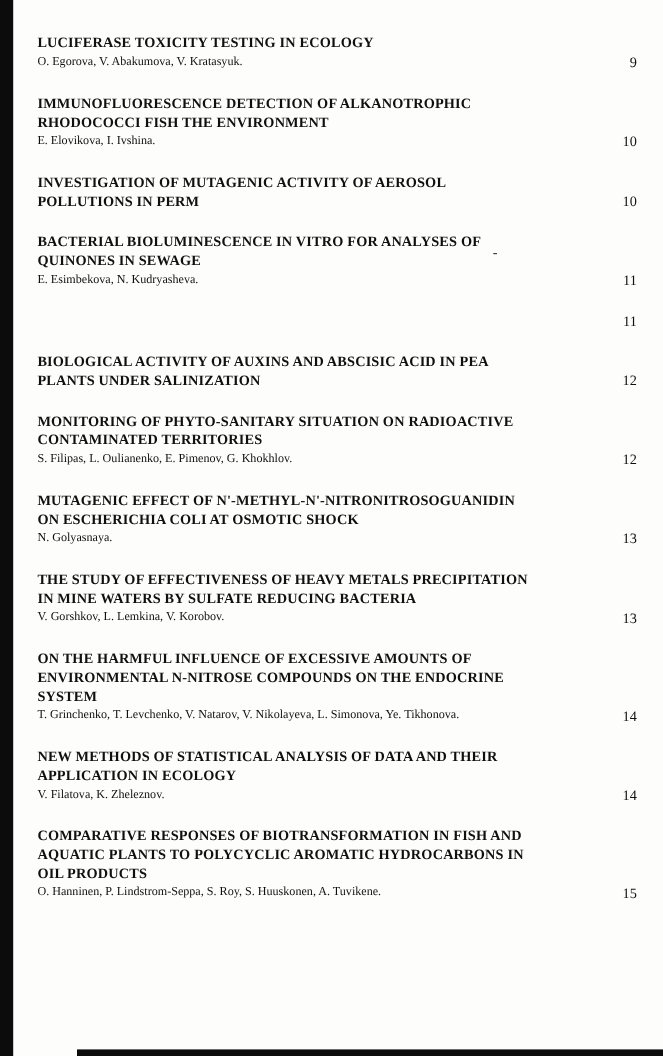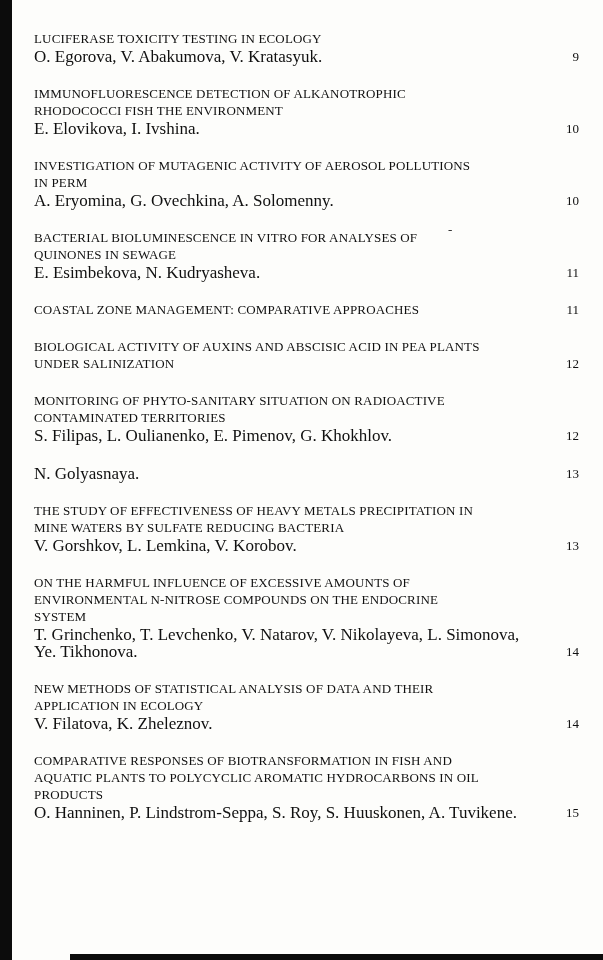"LUCIFERASE TOXICITY TESTING IN ECOLOGY" .entry-title { font-weight: normal -> bold }
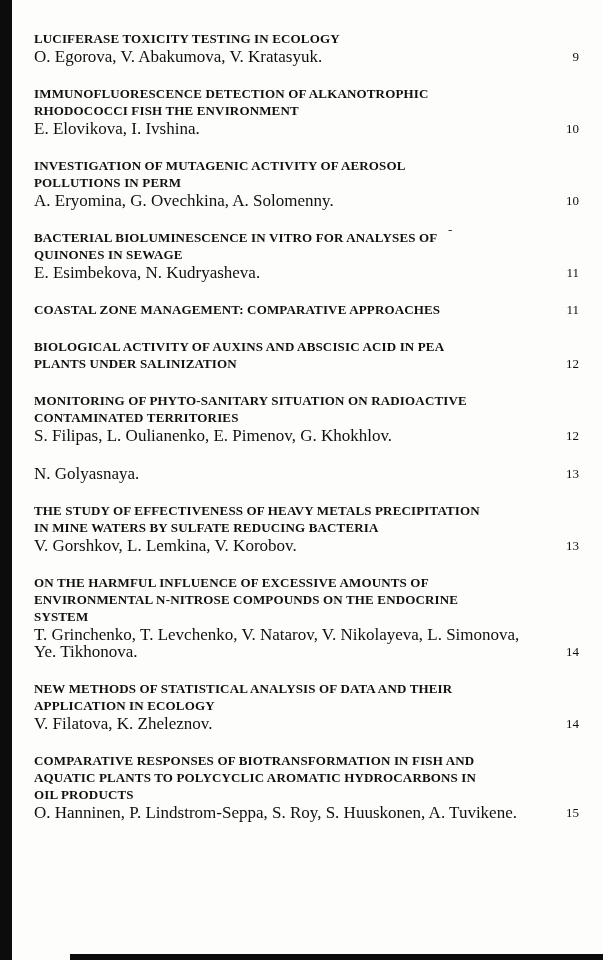"O. Egorova, V. Abakumova, V." .entry-authors { font-size: 17px -> 11px }
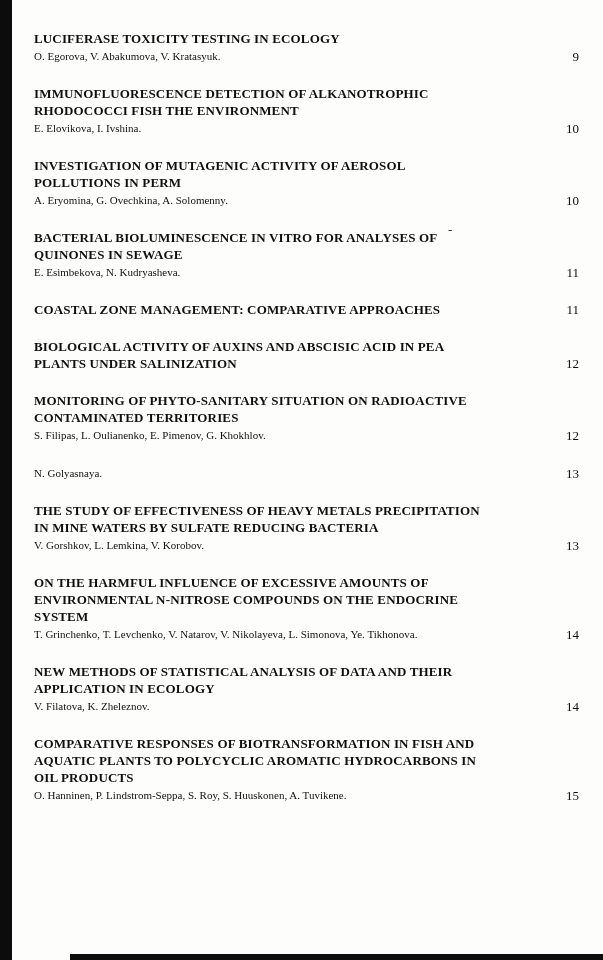"A. Eryomina, G. Ovechkina, A." div.entry-authors { html: <div>A. Eryomina, G. Ovechkina, A. Solomenny.</div> -> none }
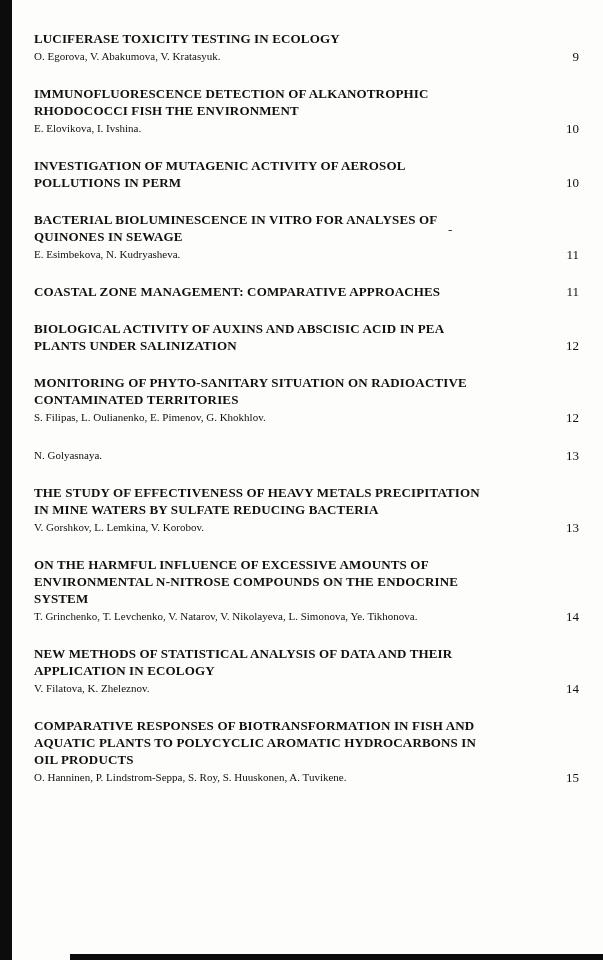"COASTAL ZONE MANAGEMENT: COMPARATIVE" div.entry-title { html: <div>COASTAL ZONE MANAGEMENT: COMPARATIVE APPROACHES</div> -> none }
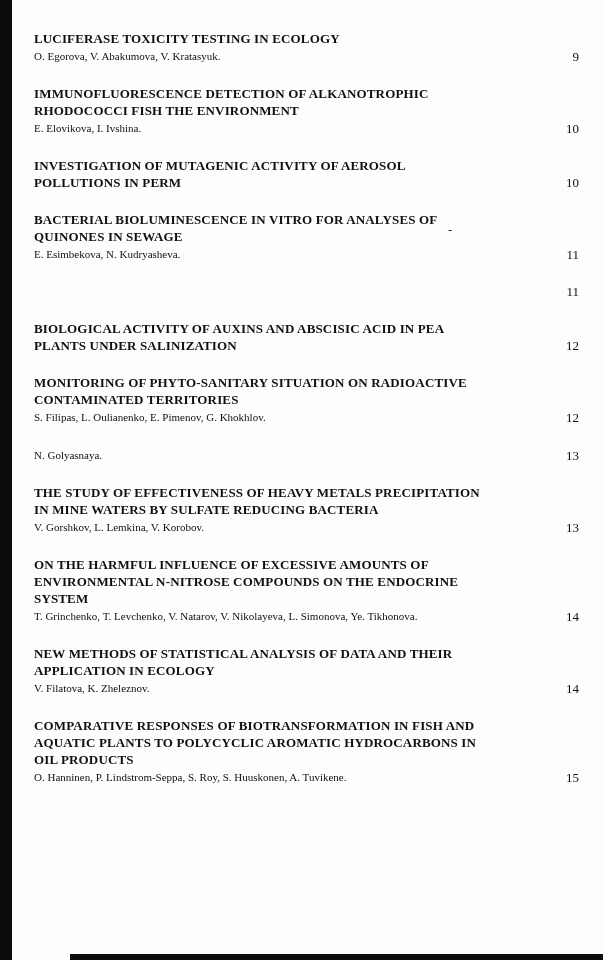"MUTAGENIC EFFECT OF" div.entry-title { html: none -> <div>MUTAGENIC EFFECT OF N'-METHYL-N'-NITRONITROSOGUANIDIN ON ESCHERICHIA COLI AT OSMOTIC SHOCK</div> }
